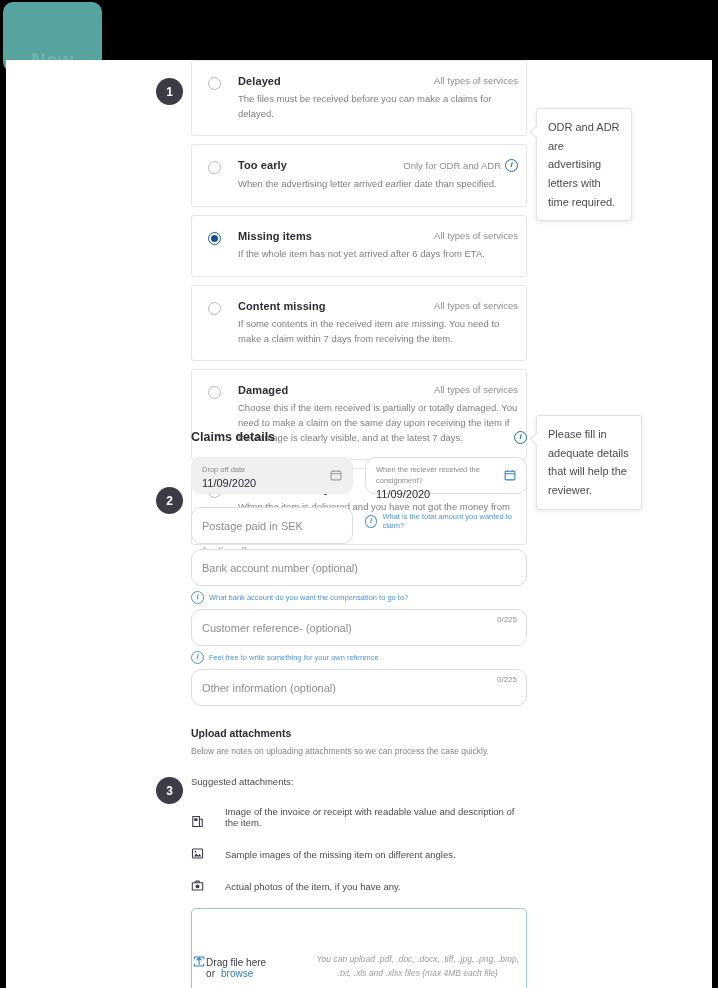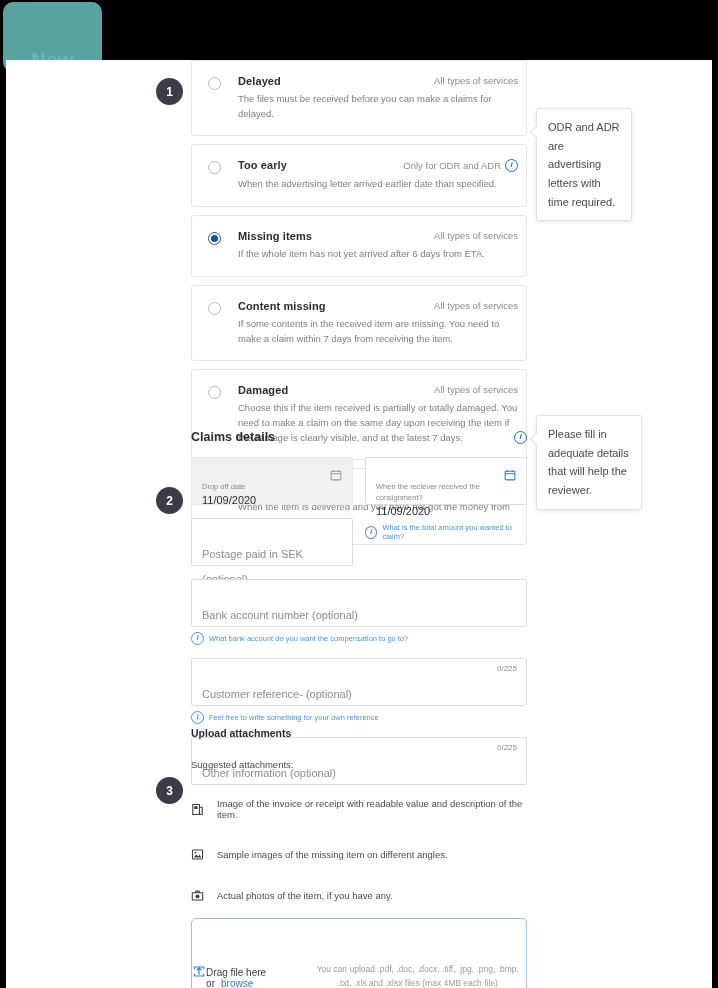"Drop off date" .fld { border-radius: 2px -> 10px; padding: 23px 10px -> 6px 10px }
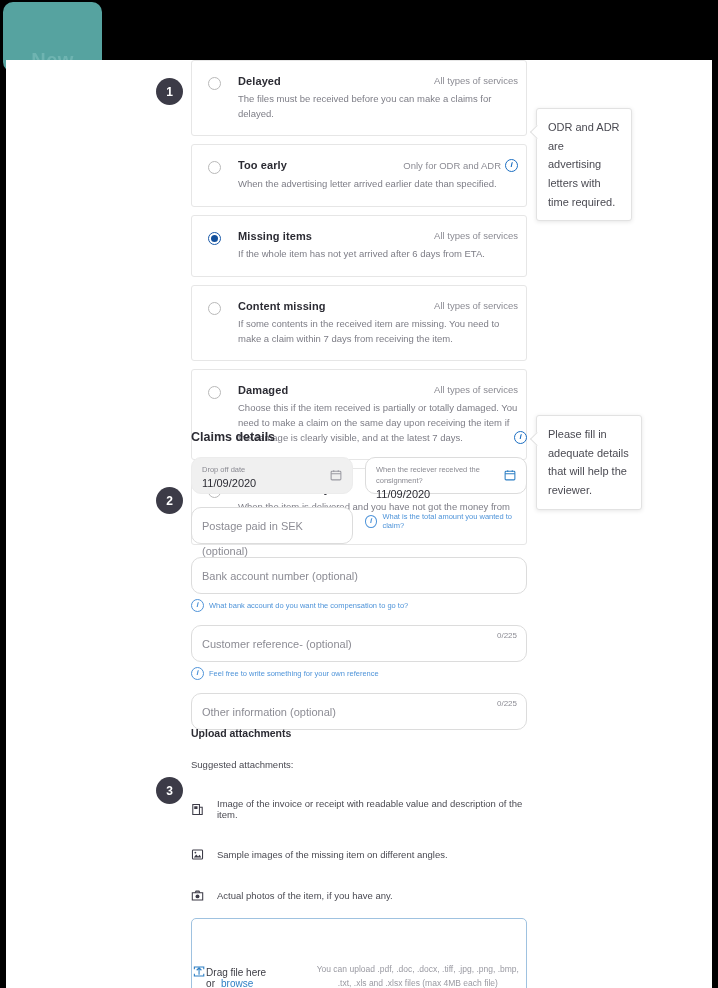"Bank account number (optional)" .full { margin-top: 13px -> 5px }
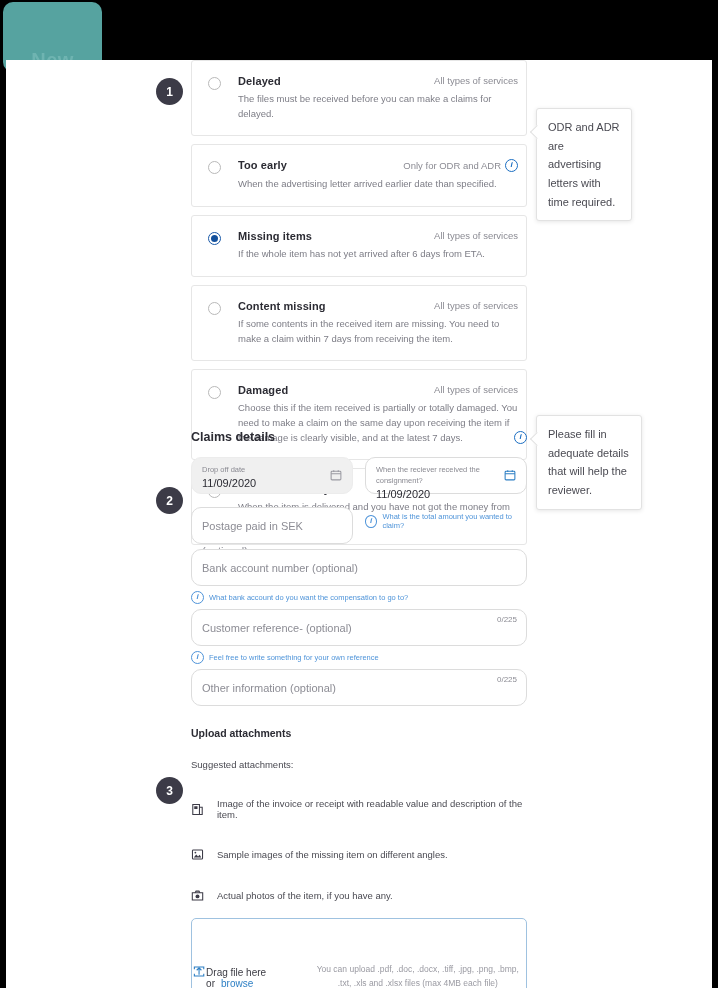"Below are notes on uploading" div.up-sub { html: none -> <div>Below are notes on uploading attachments so we can process the case quickly.</div> }
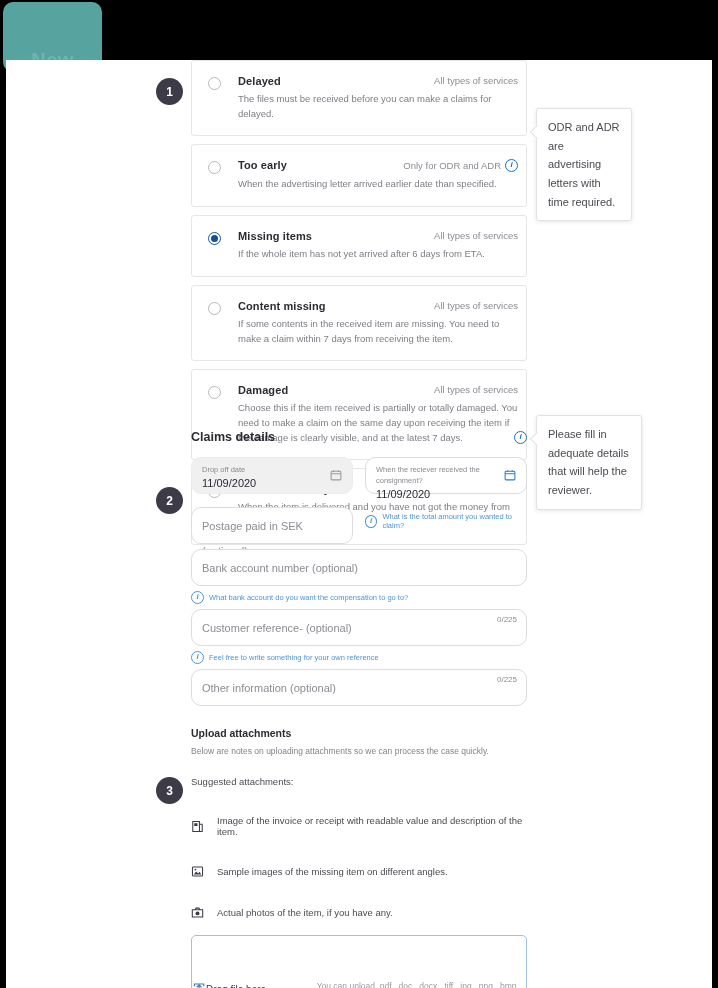"Image of the invoice or" .att { align-items: center -> flex-end; gap: 13px -> 21px; margin-top: 28px -> 19px }
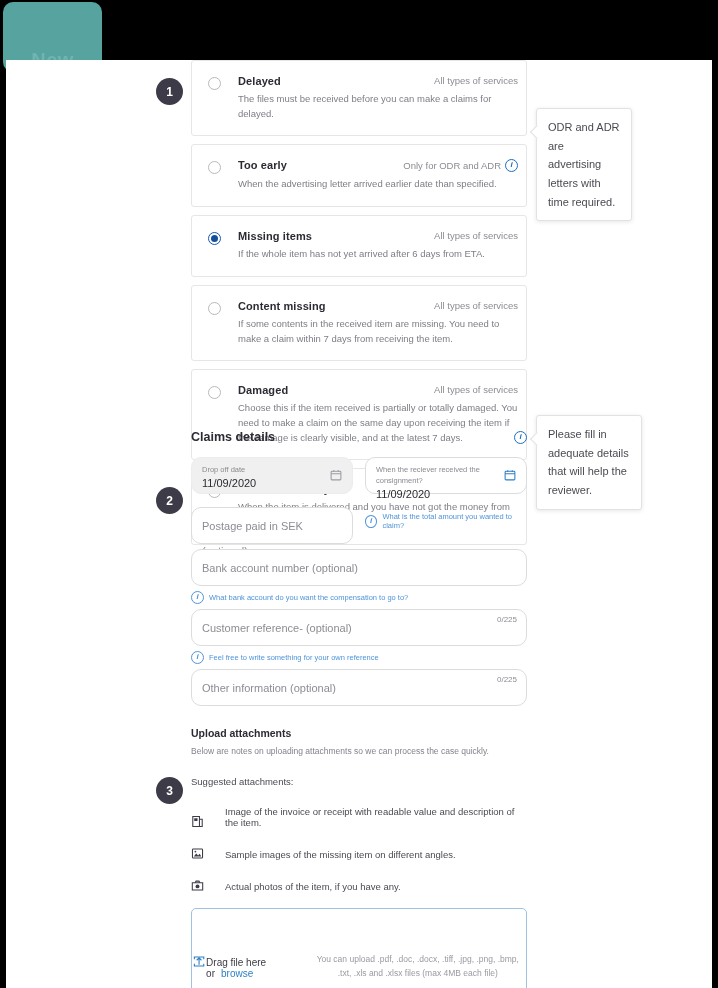"You can upload .pdf, .doc," .drop-sub { font-style: none -> italic }
